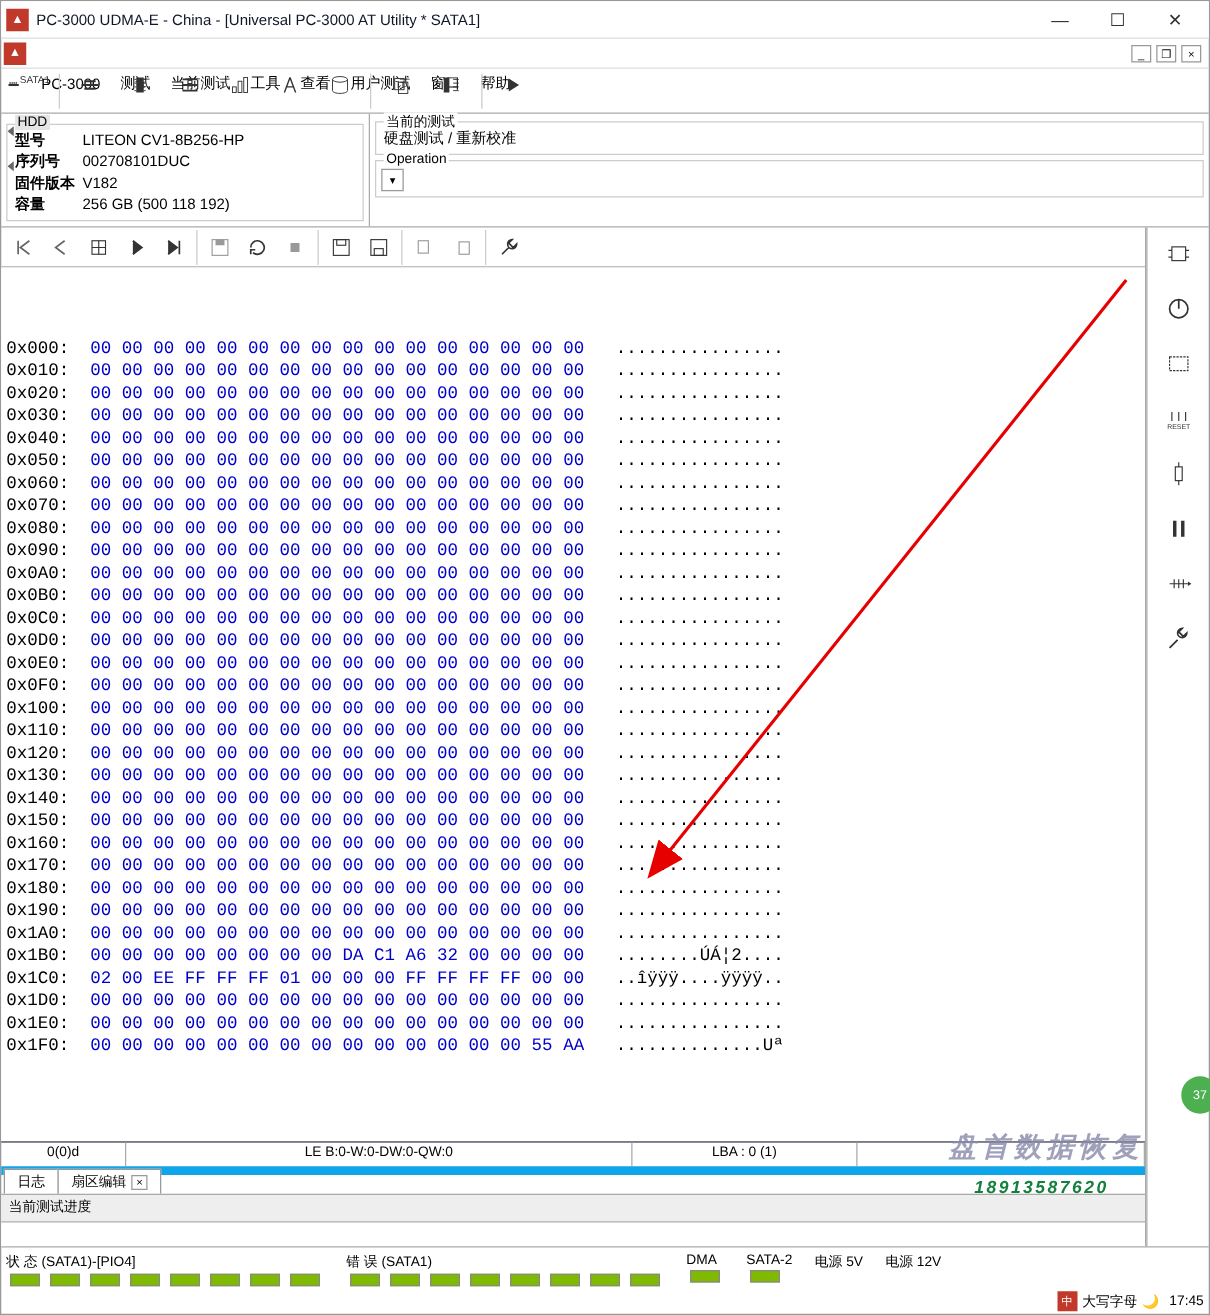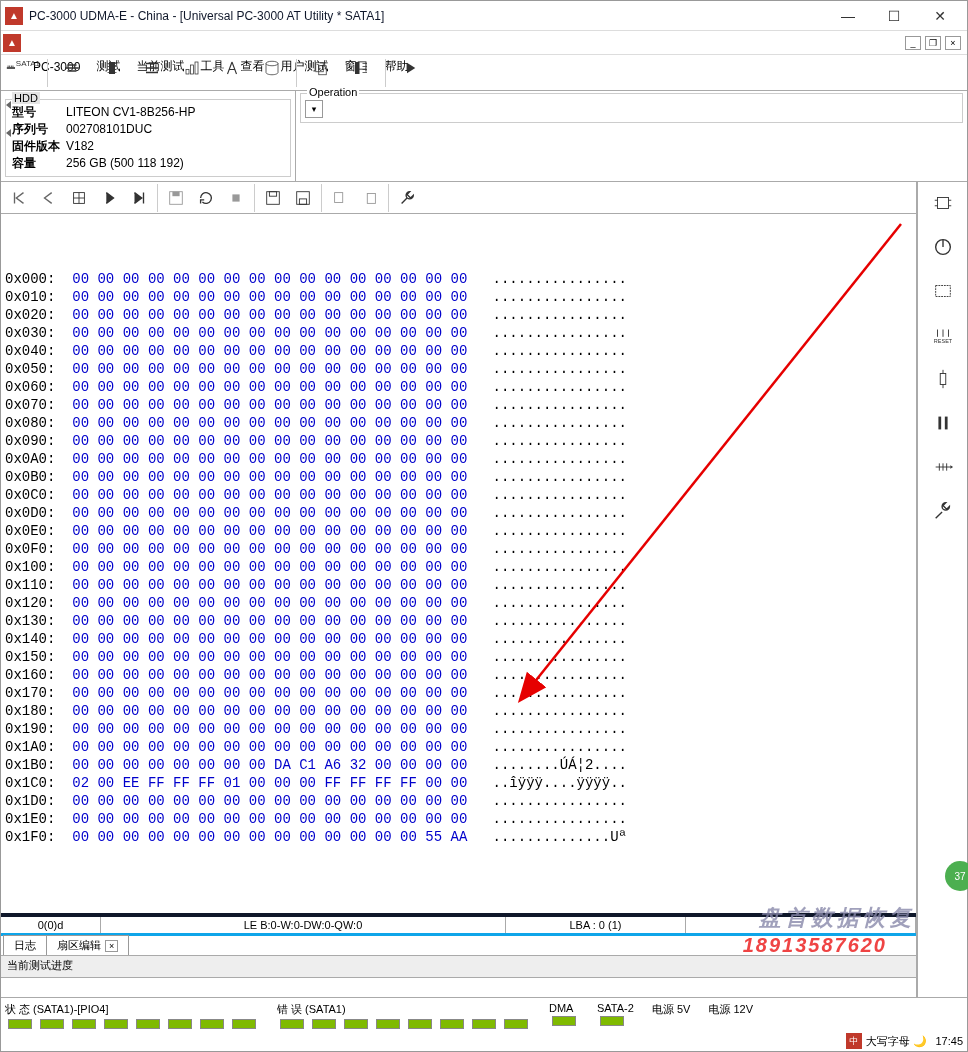"当前的测试" div.grp2 { html: none -> <div> <div>当前的测试</div> <div>硬盘测试 / 重新校准</div> </div> }
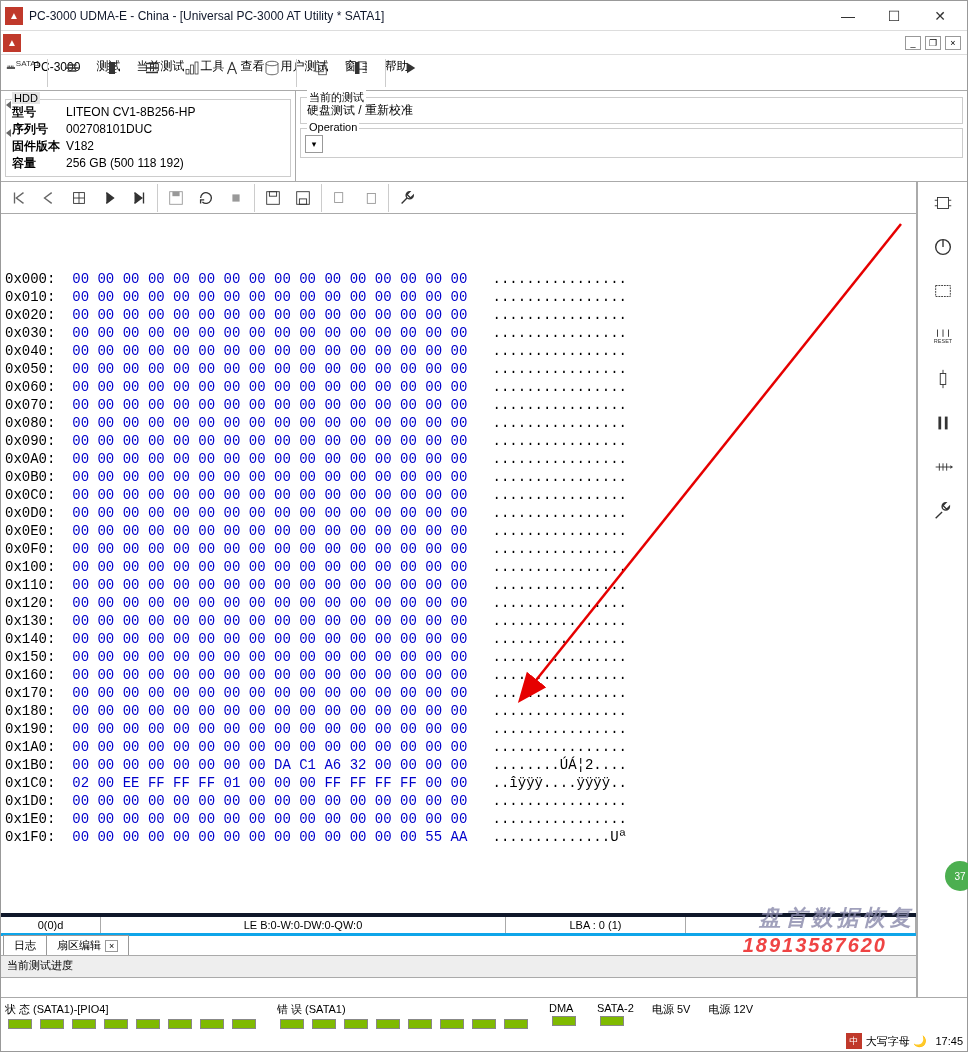"0(0)d" .status-row1 { border-top: 4px solid #0f172a -> 1px solid #0f172a }
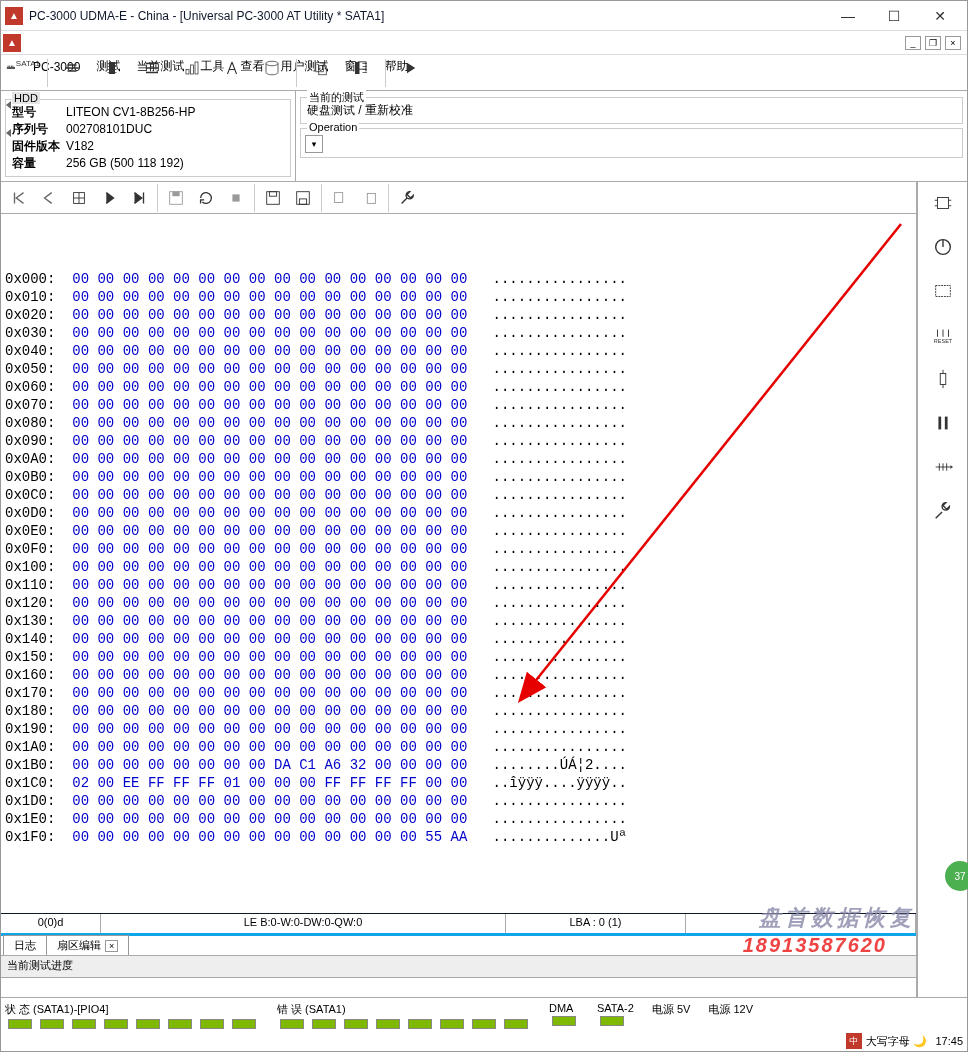"日志" .tabs-row { border-top: 3px solid #0ea5e9 -> 7px solid #0ea5e9 }
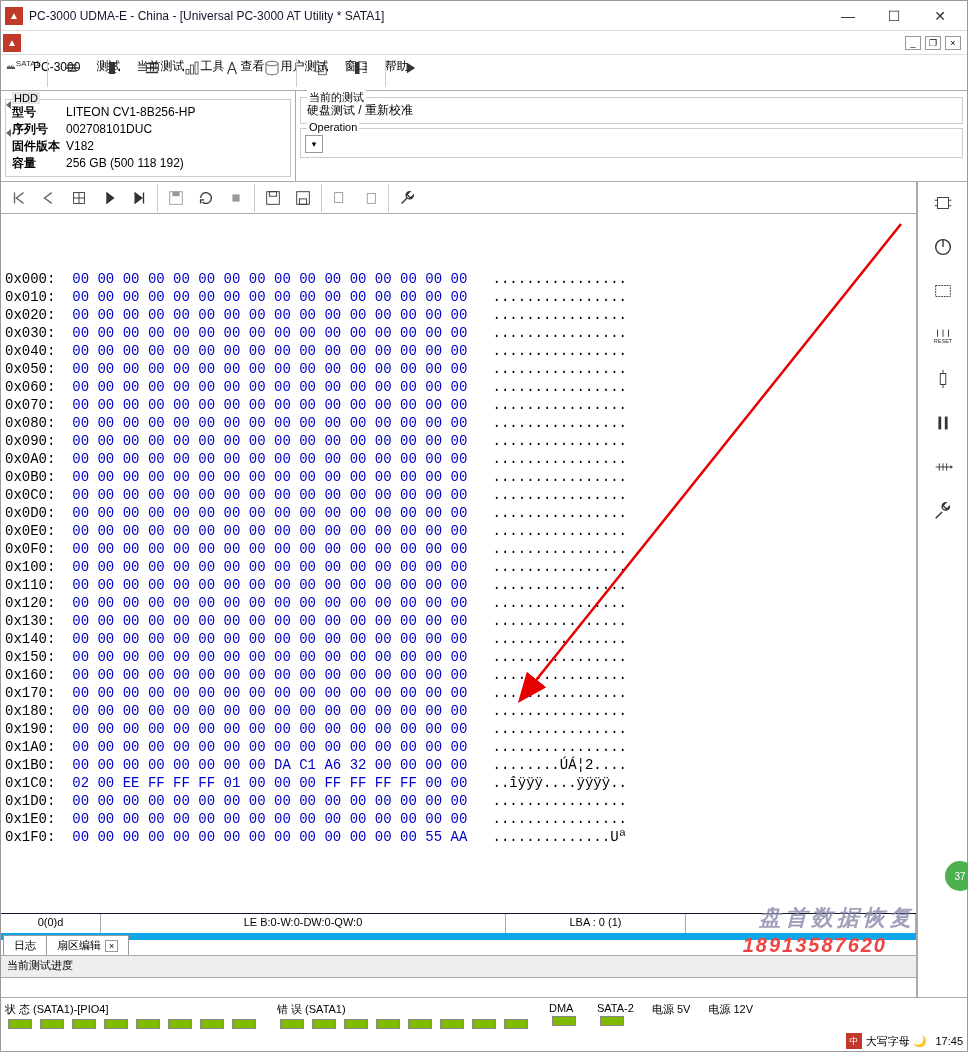"18913587620" .watermark2 { color: #ef4444 -> #15803d; font-size: 20px -> 14px }
